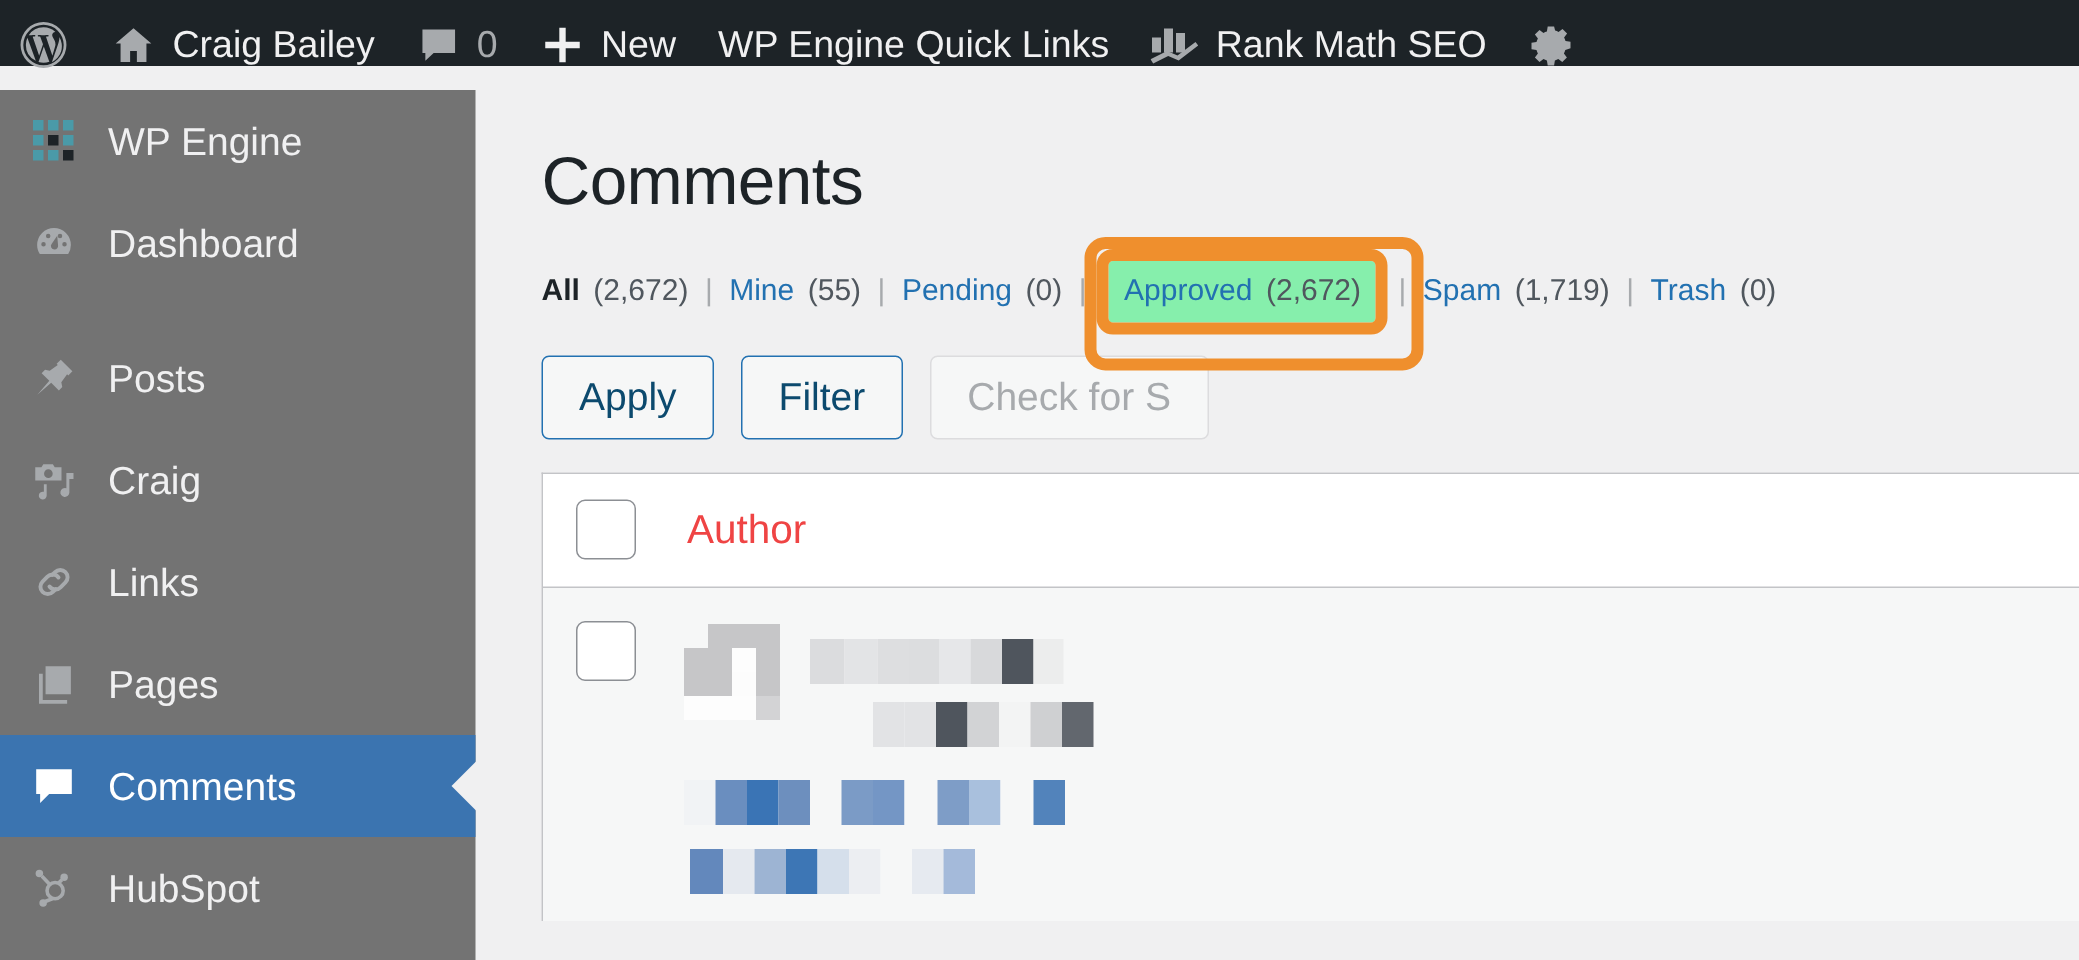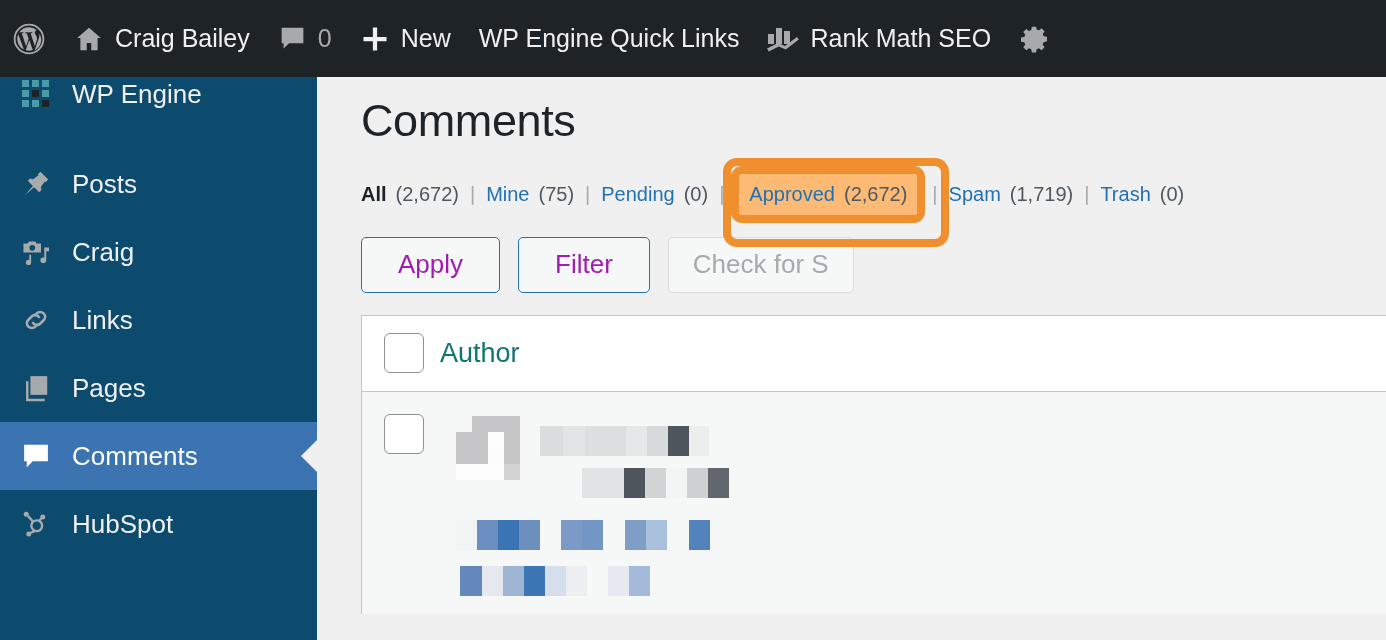"Craig Bailey" #adminbar { align-items: center -> none; height: 77px -> 44px }
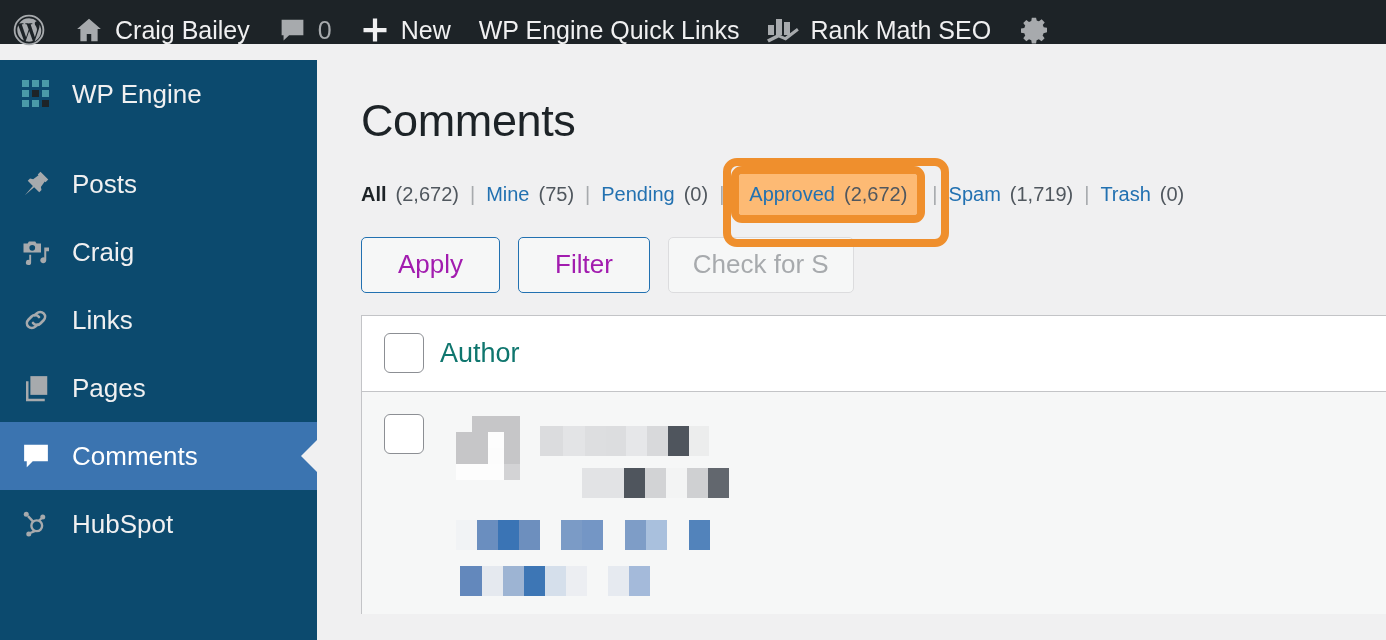"WP Engine" #sidebar { background: #0c4a6e -> #737373 }
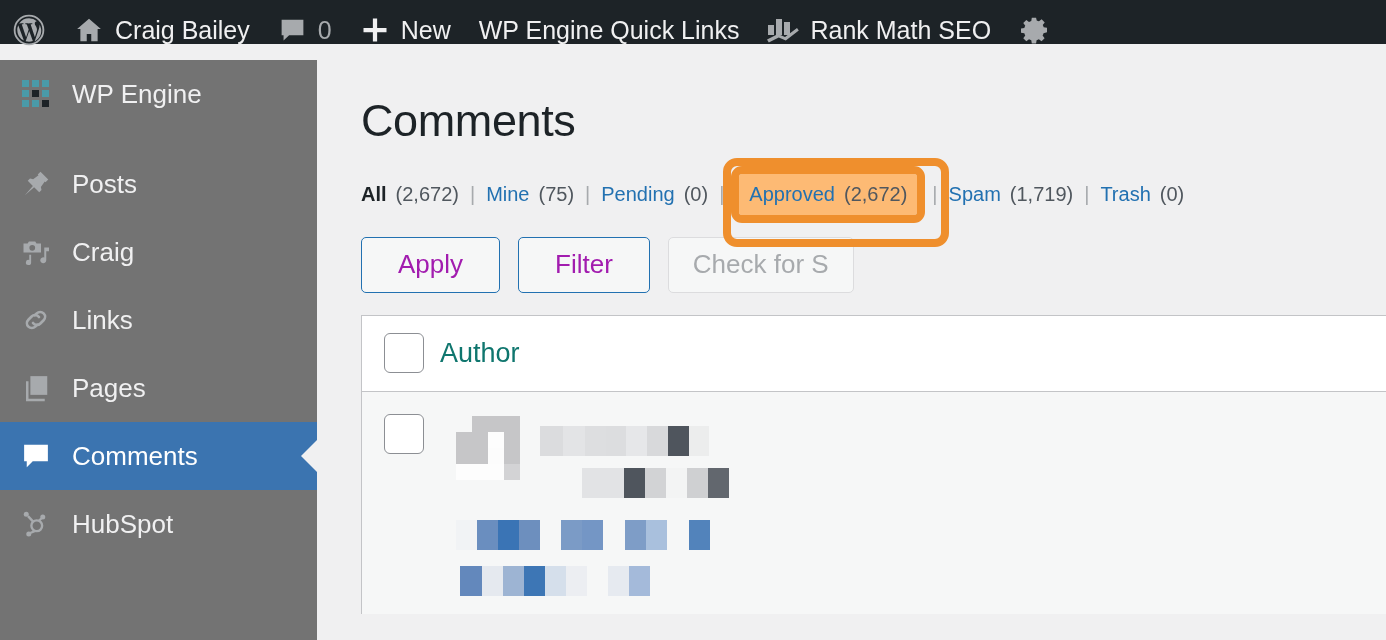"Dashboard" div.menu-item { html: none -> <div> <span> <svg> <path></path> </svg> </span> <span>Dashboard</span> </div> }
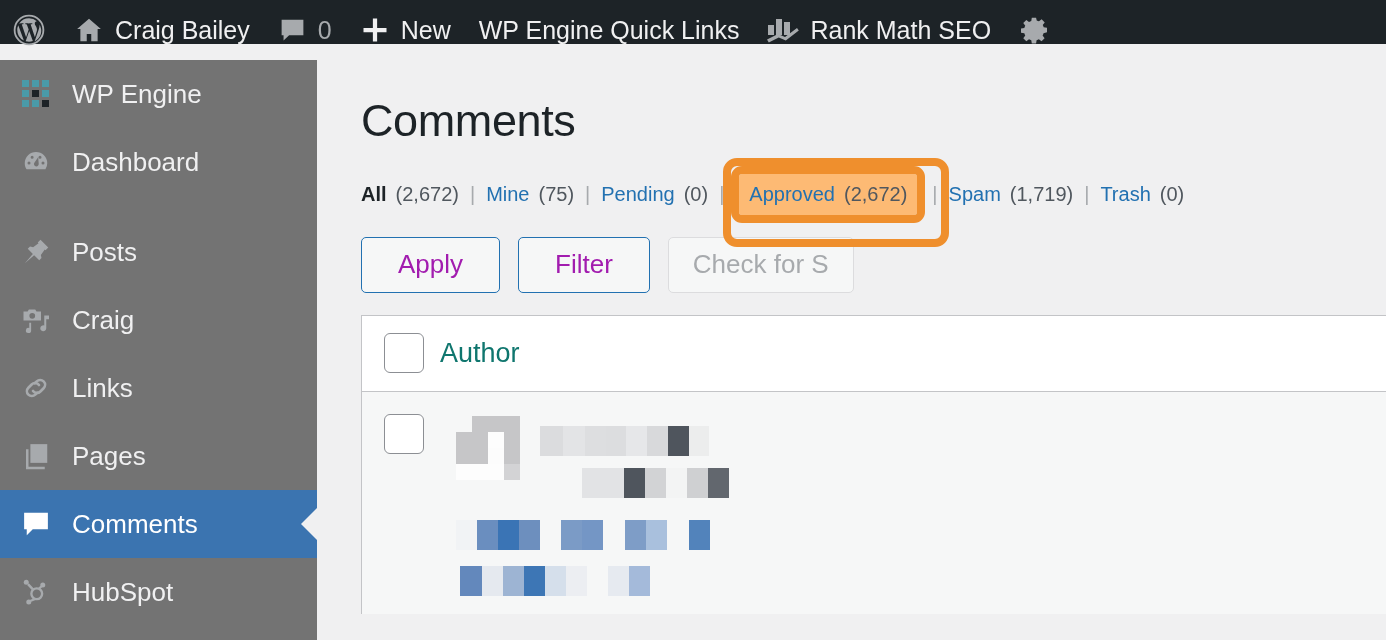"(75)" span.ss-count { text: 75 -> 55 }
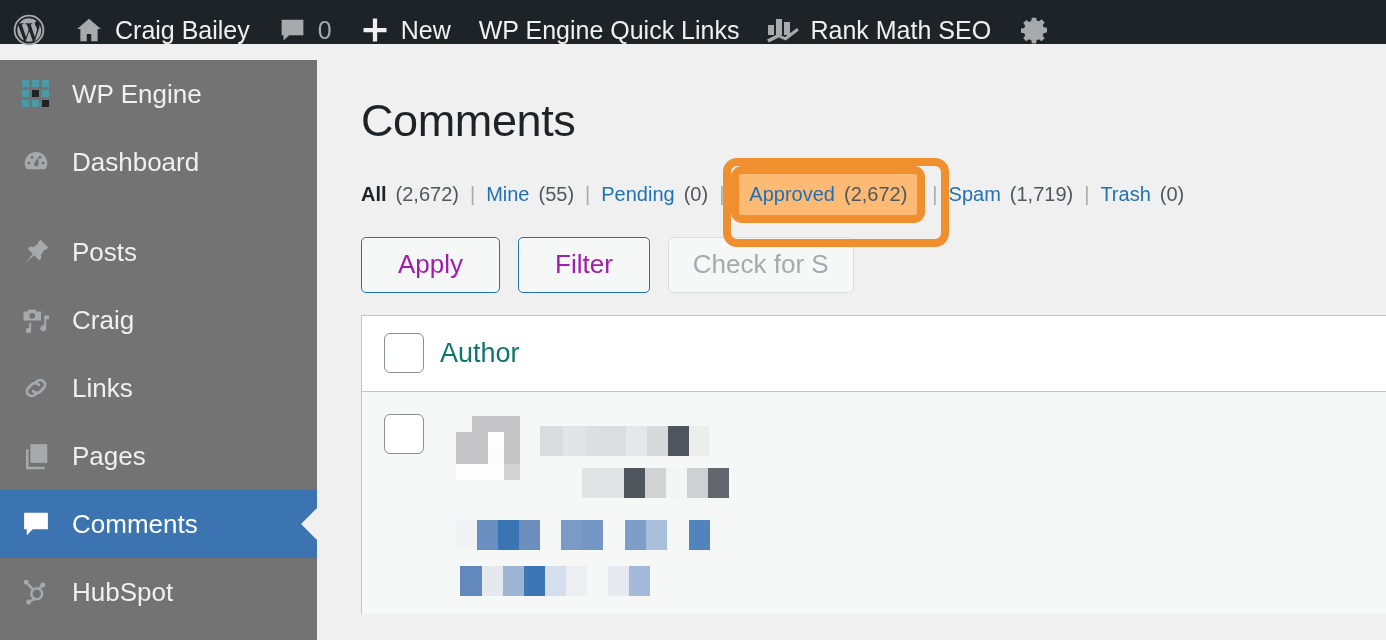"Approved" #approved-wrap { background: #fdba74 -> #86efac }
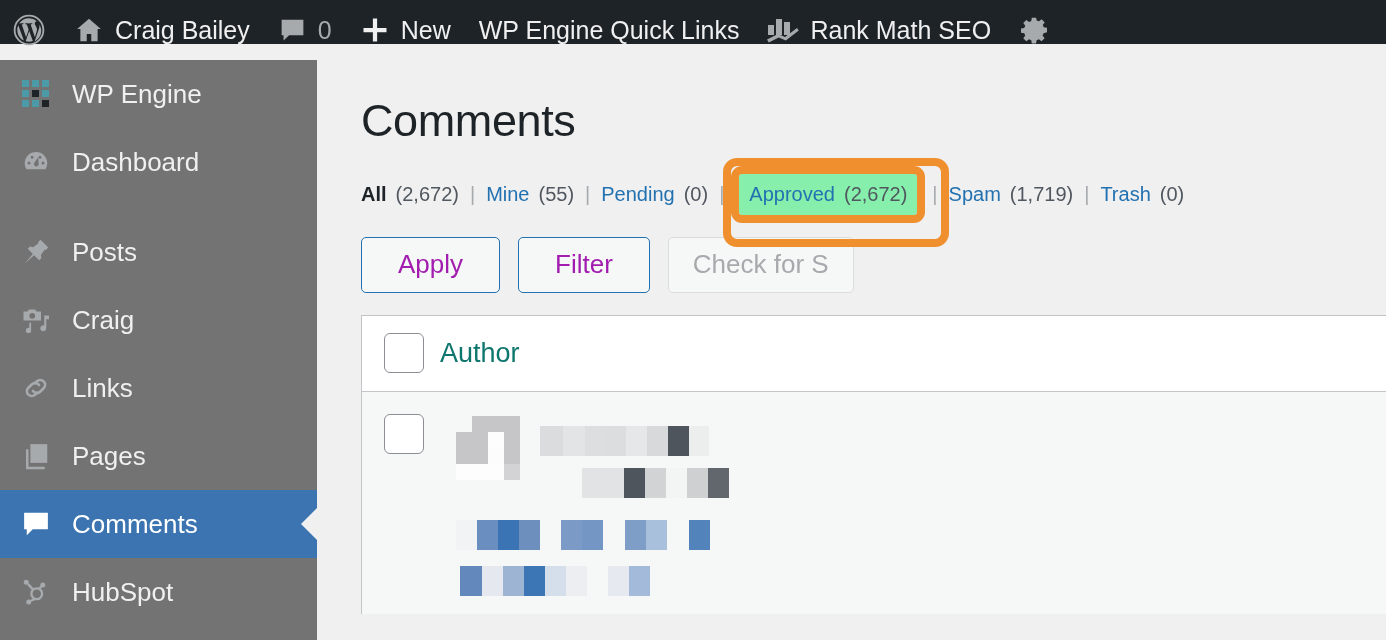"Apply" .btn-secondary { color: #a21caf -> #0c4a6e; padding: 0 36px -> 0 24px }
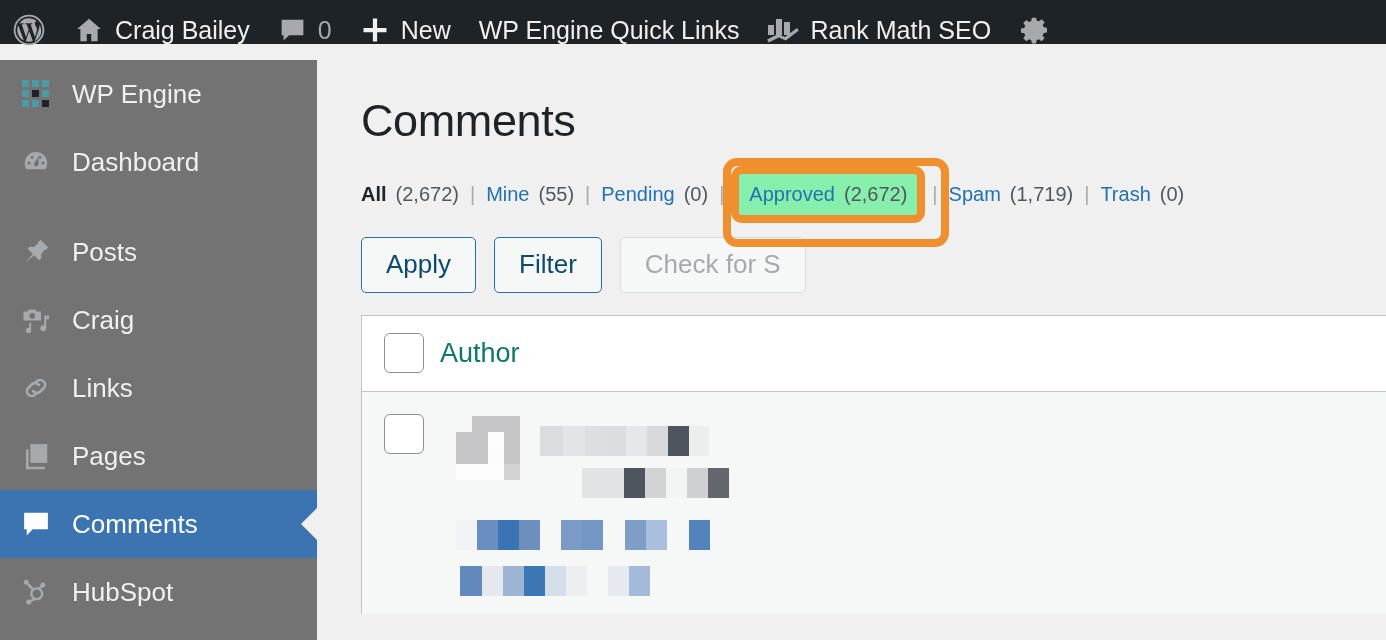"Author" .col-author-head { color: #0f766e -> #ef4444; margin-left: 16px -> 34px }
